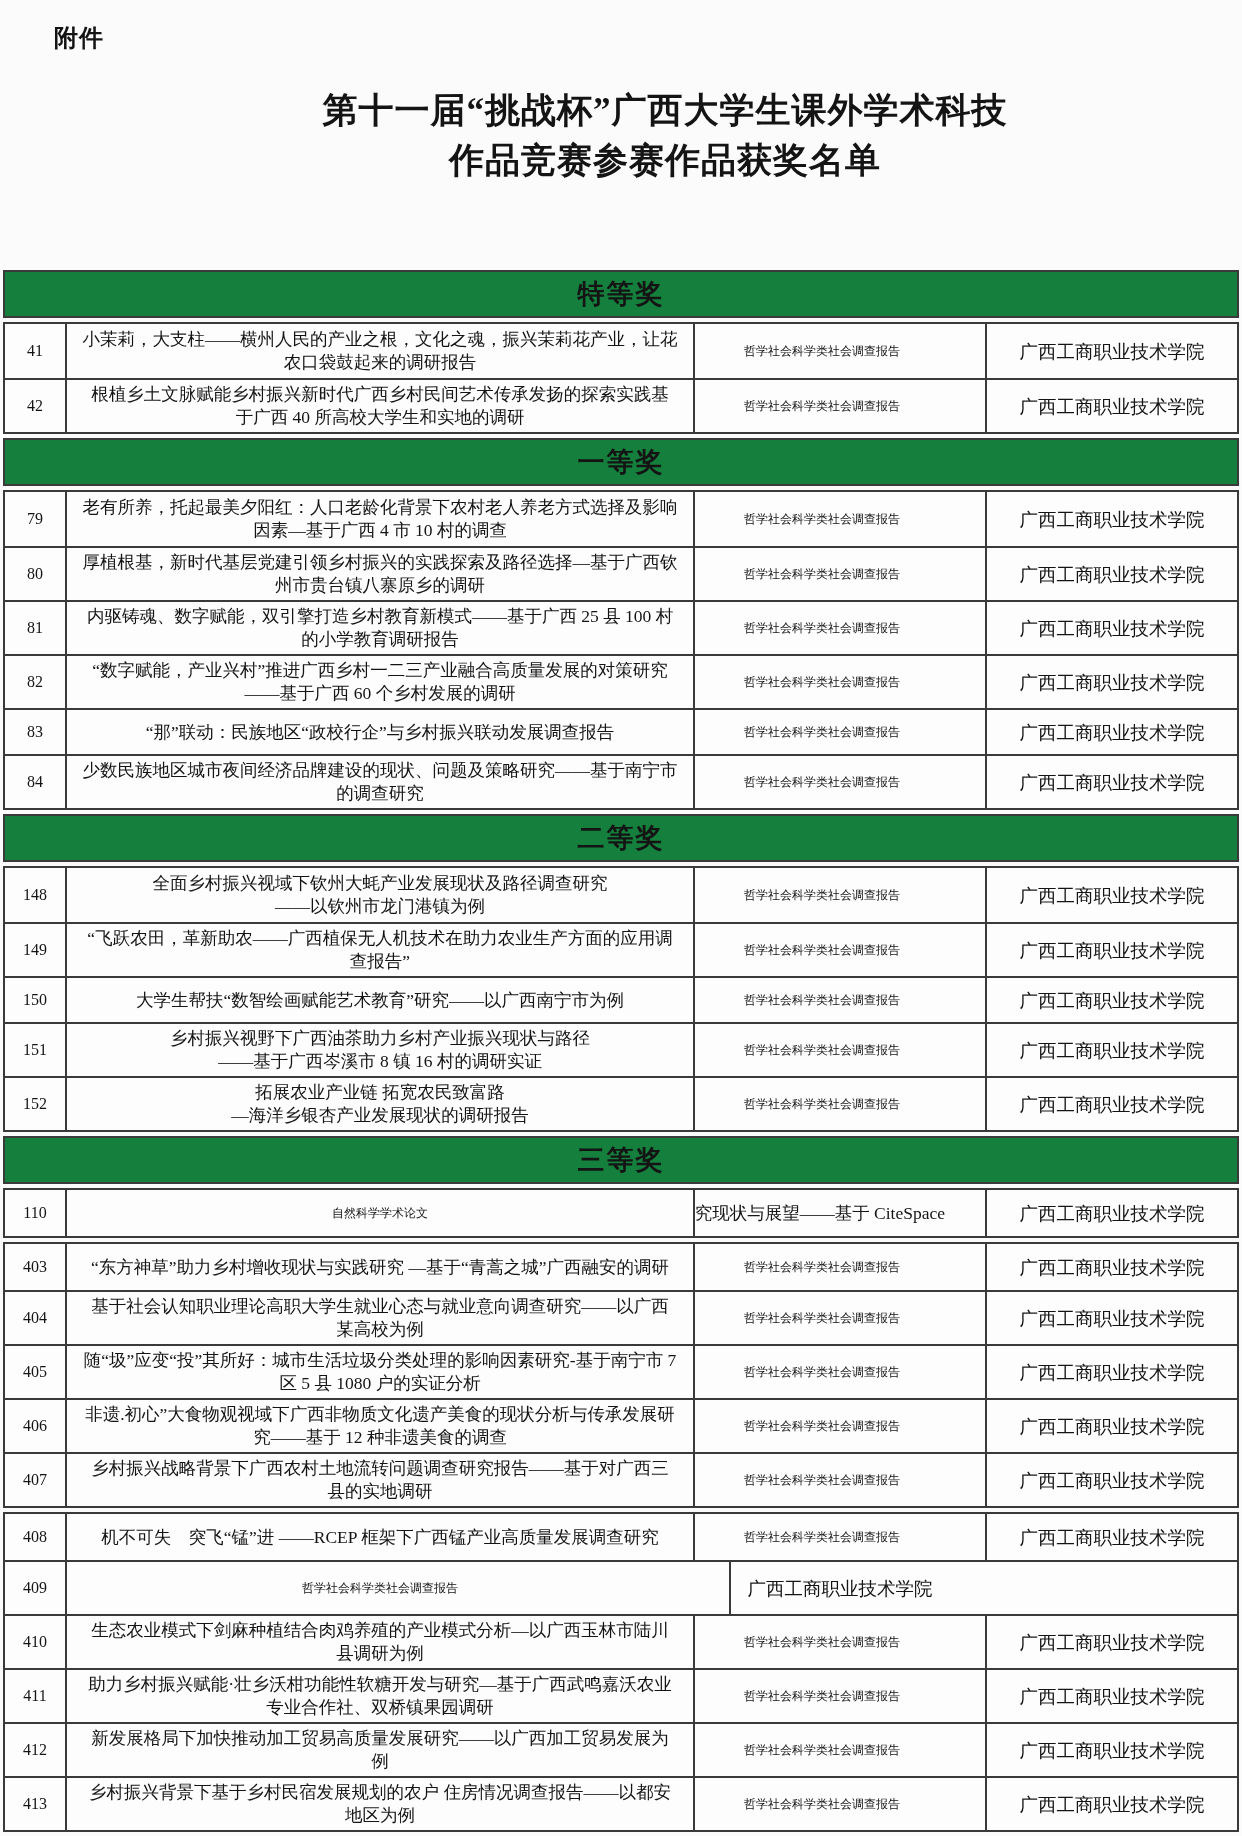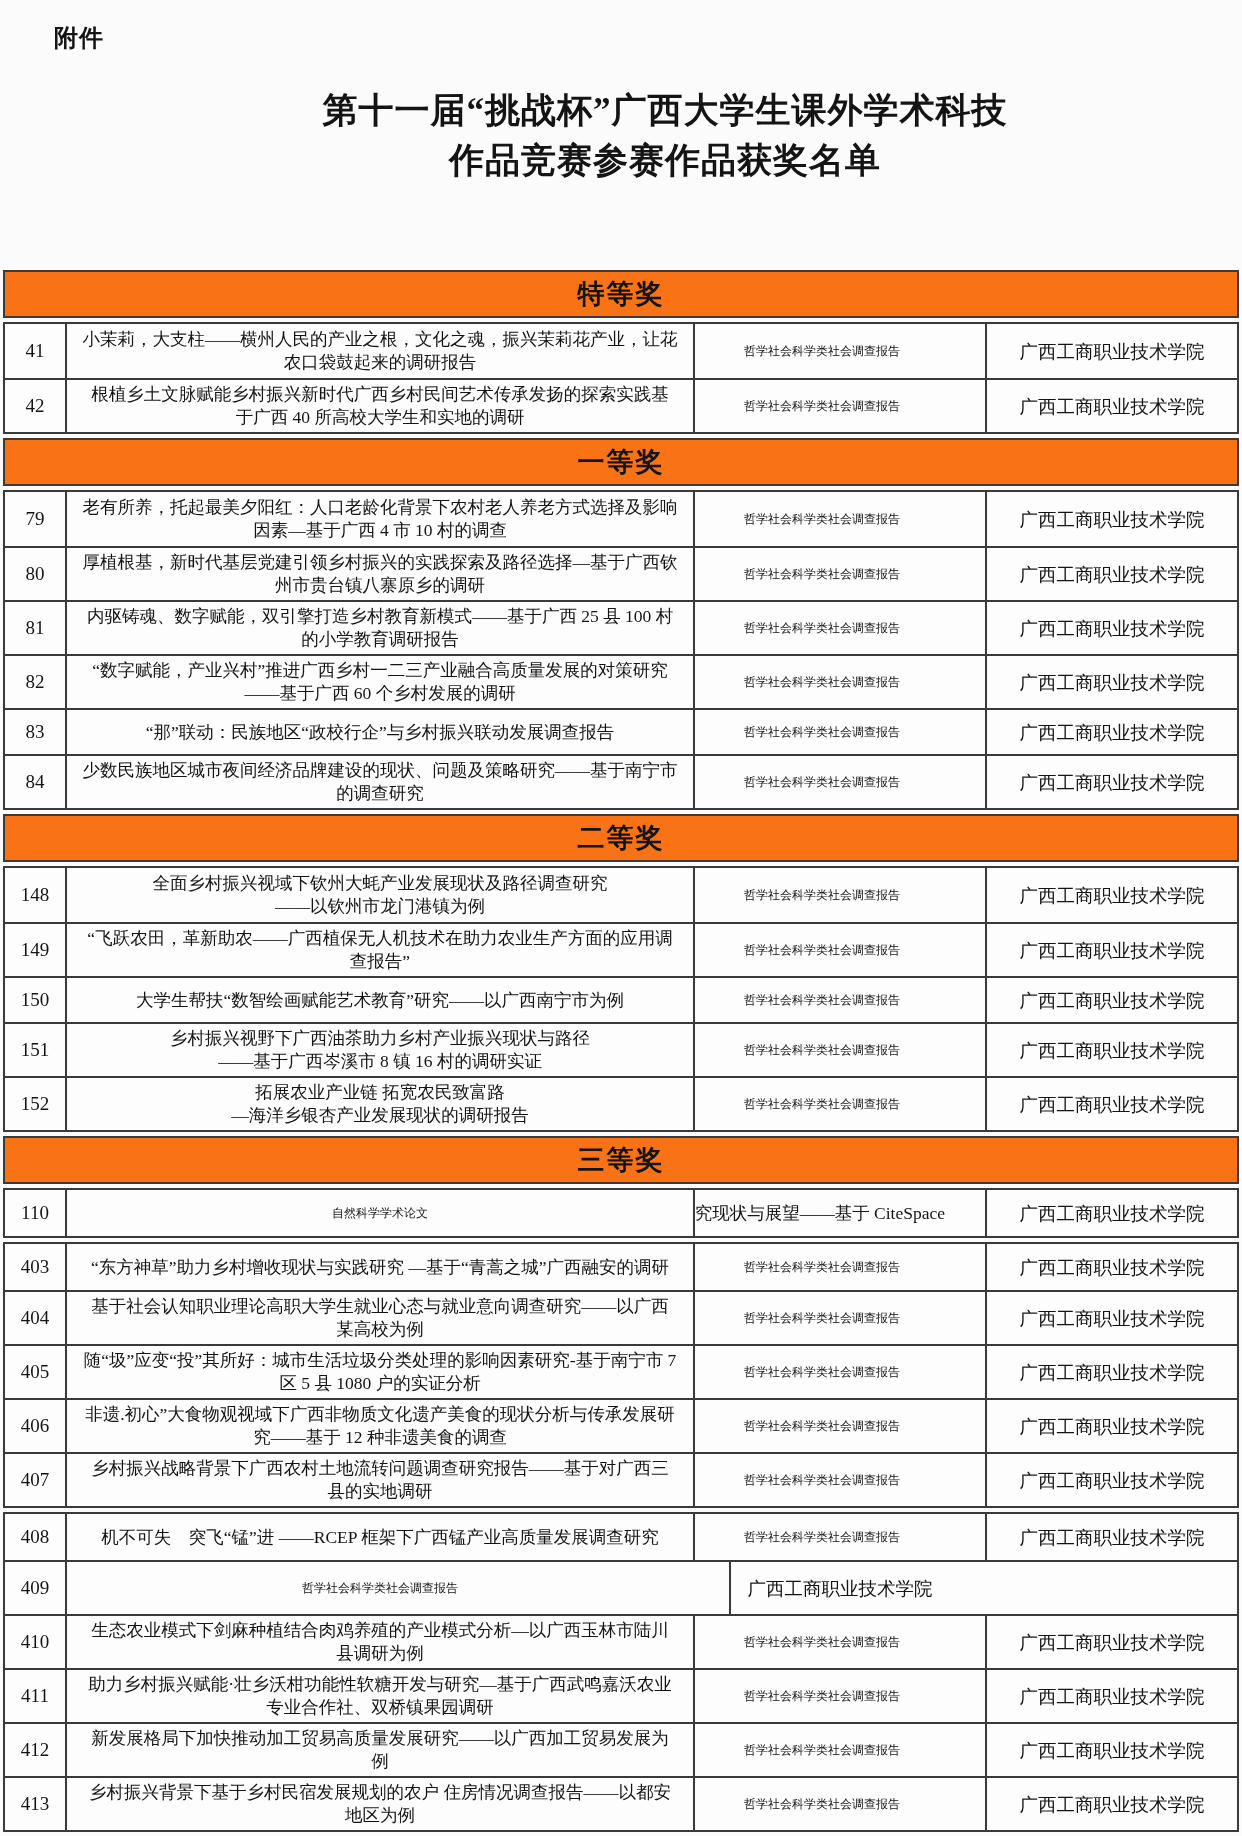"特等奖" .hdr-block { background: #f97316 -> #15803d }
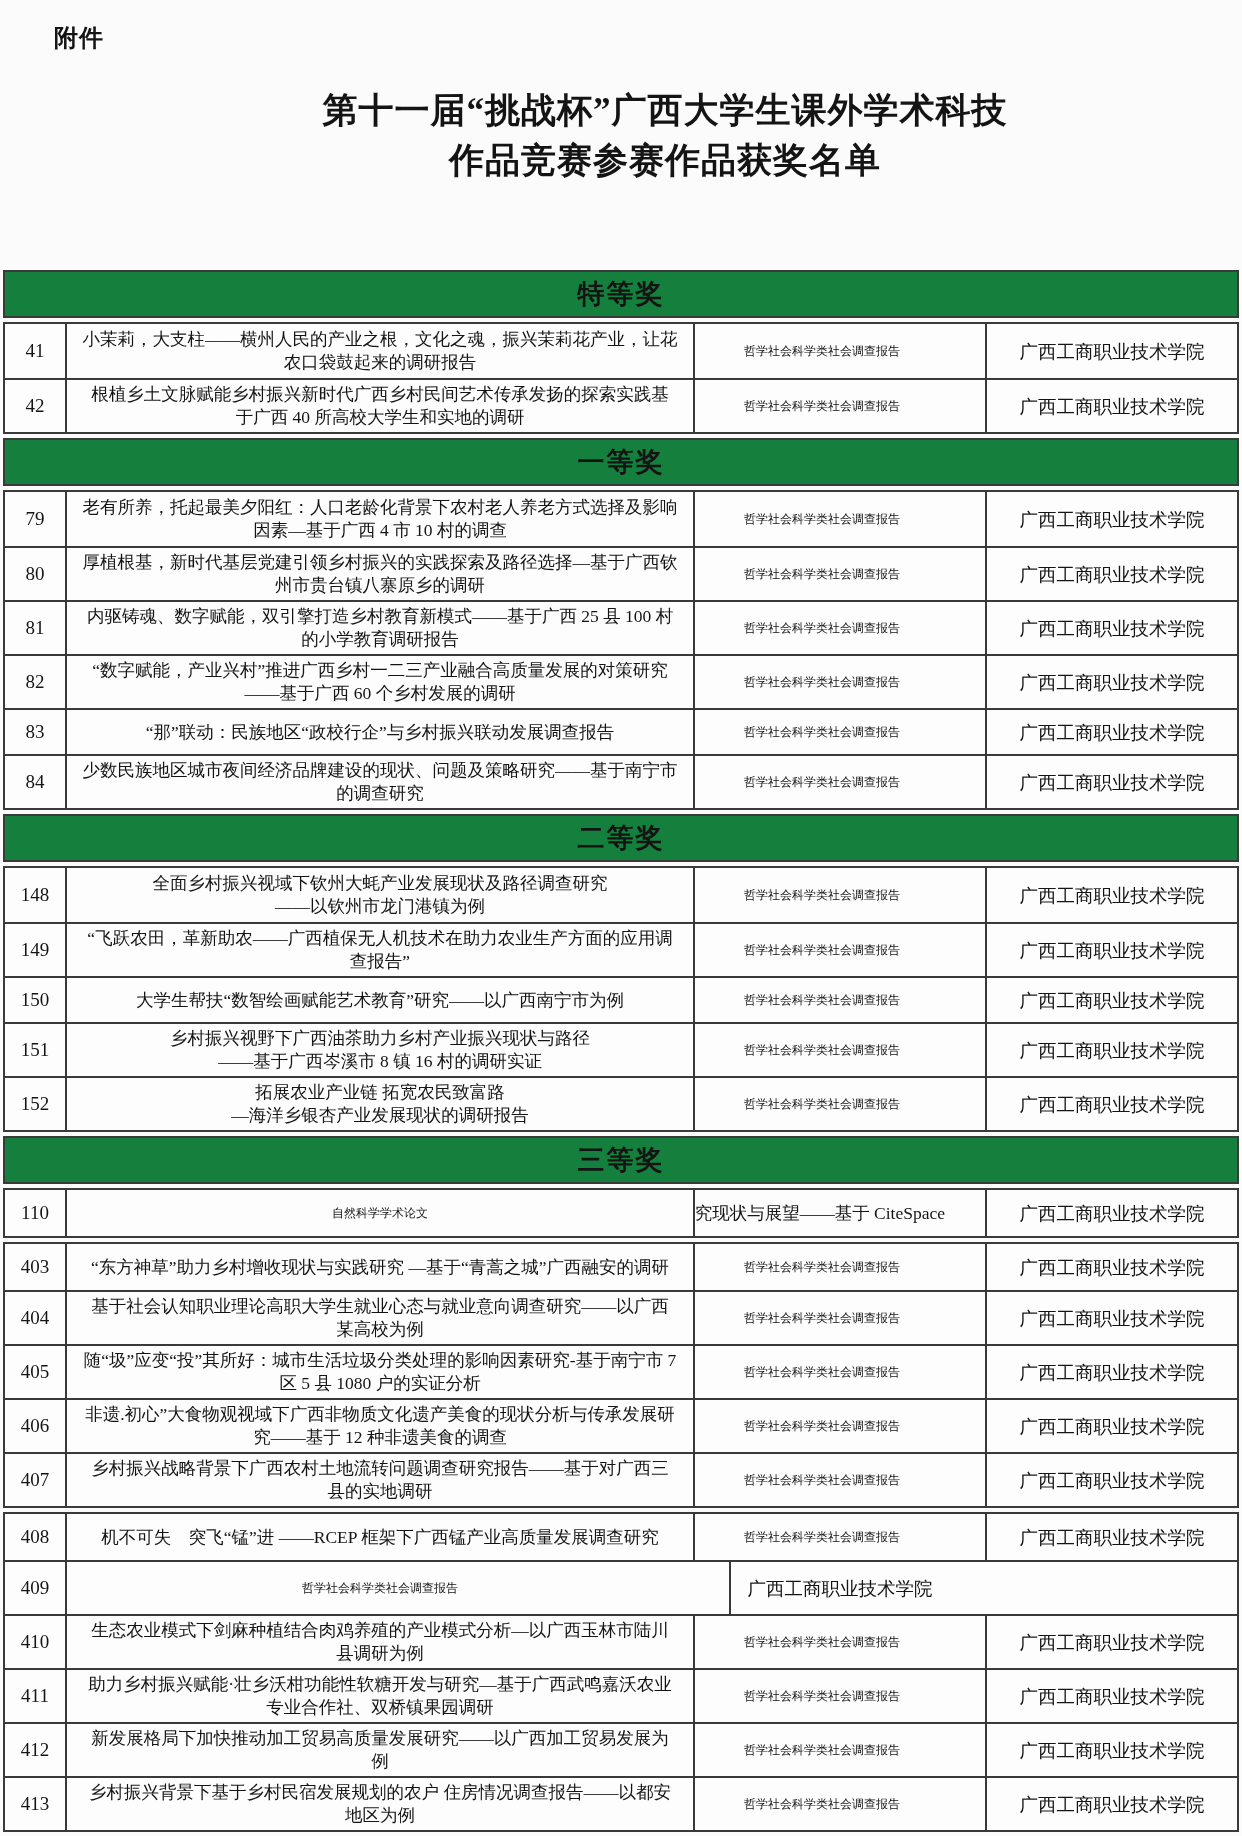"41" .cell.no { font-size: 19px -> 16px }
